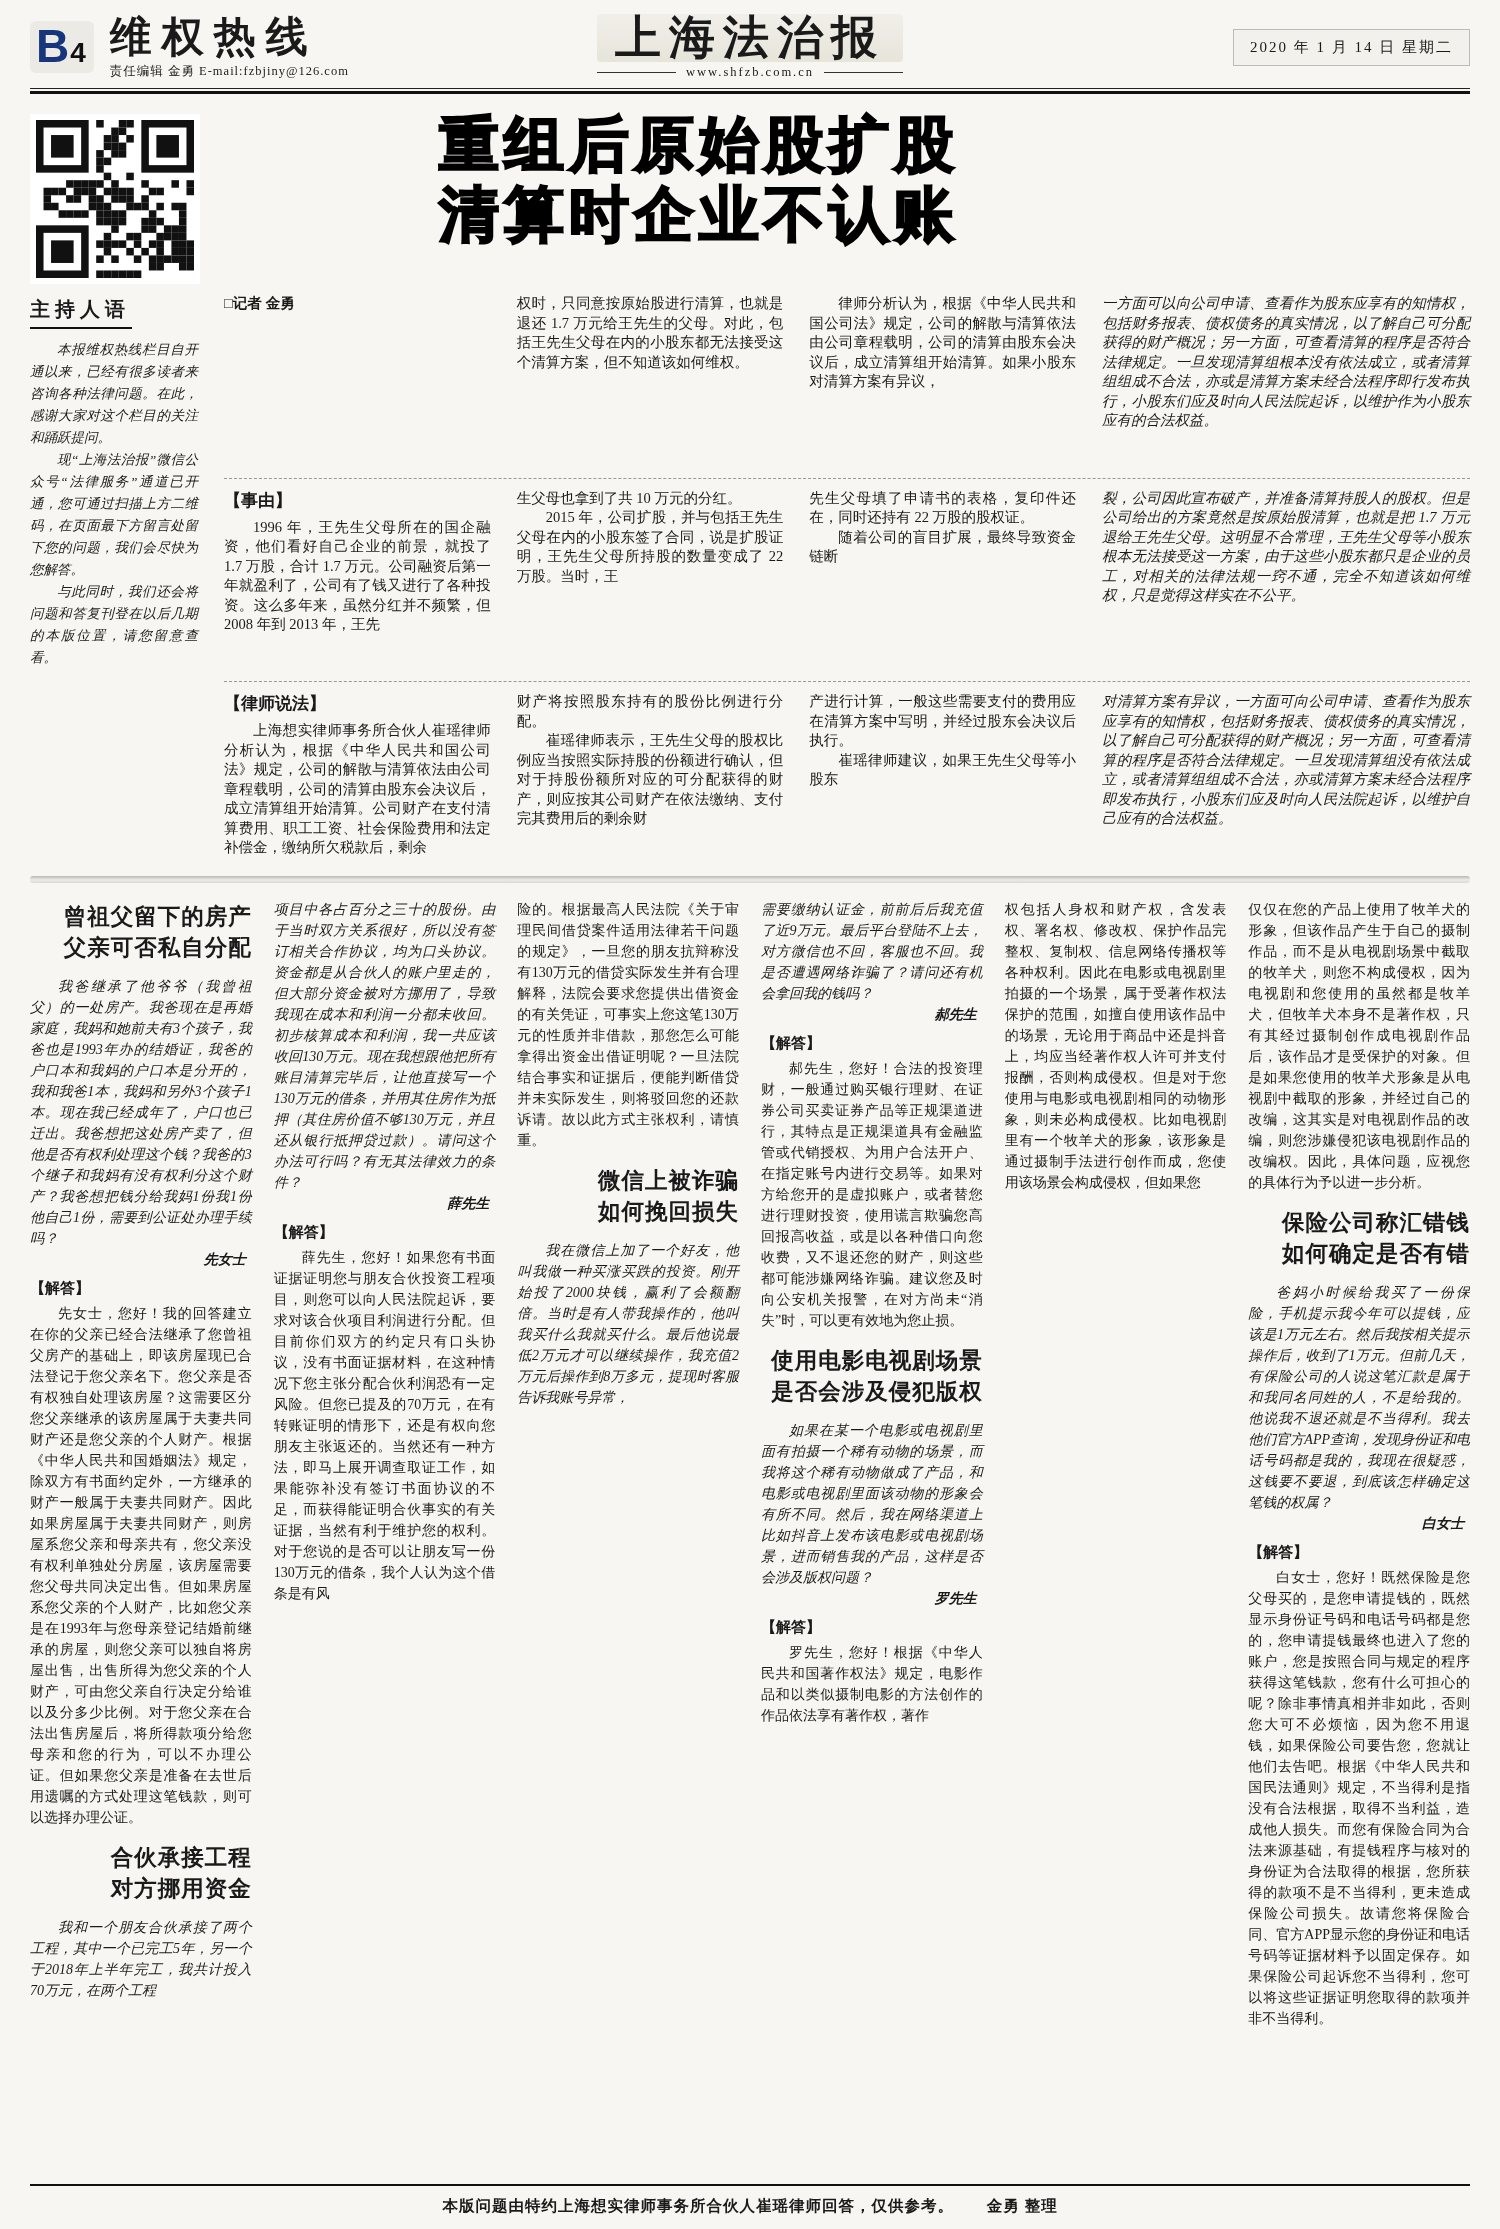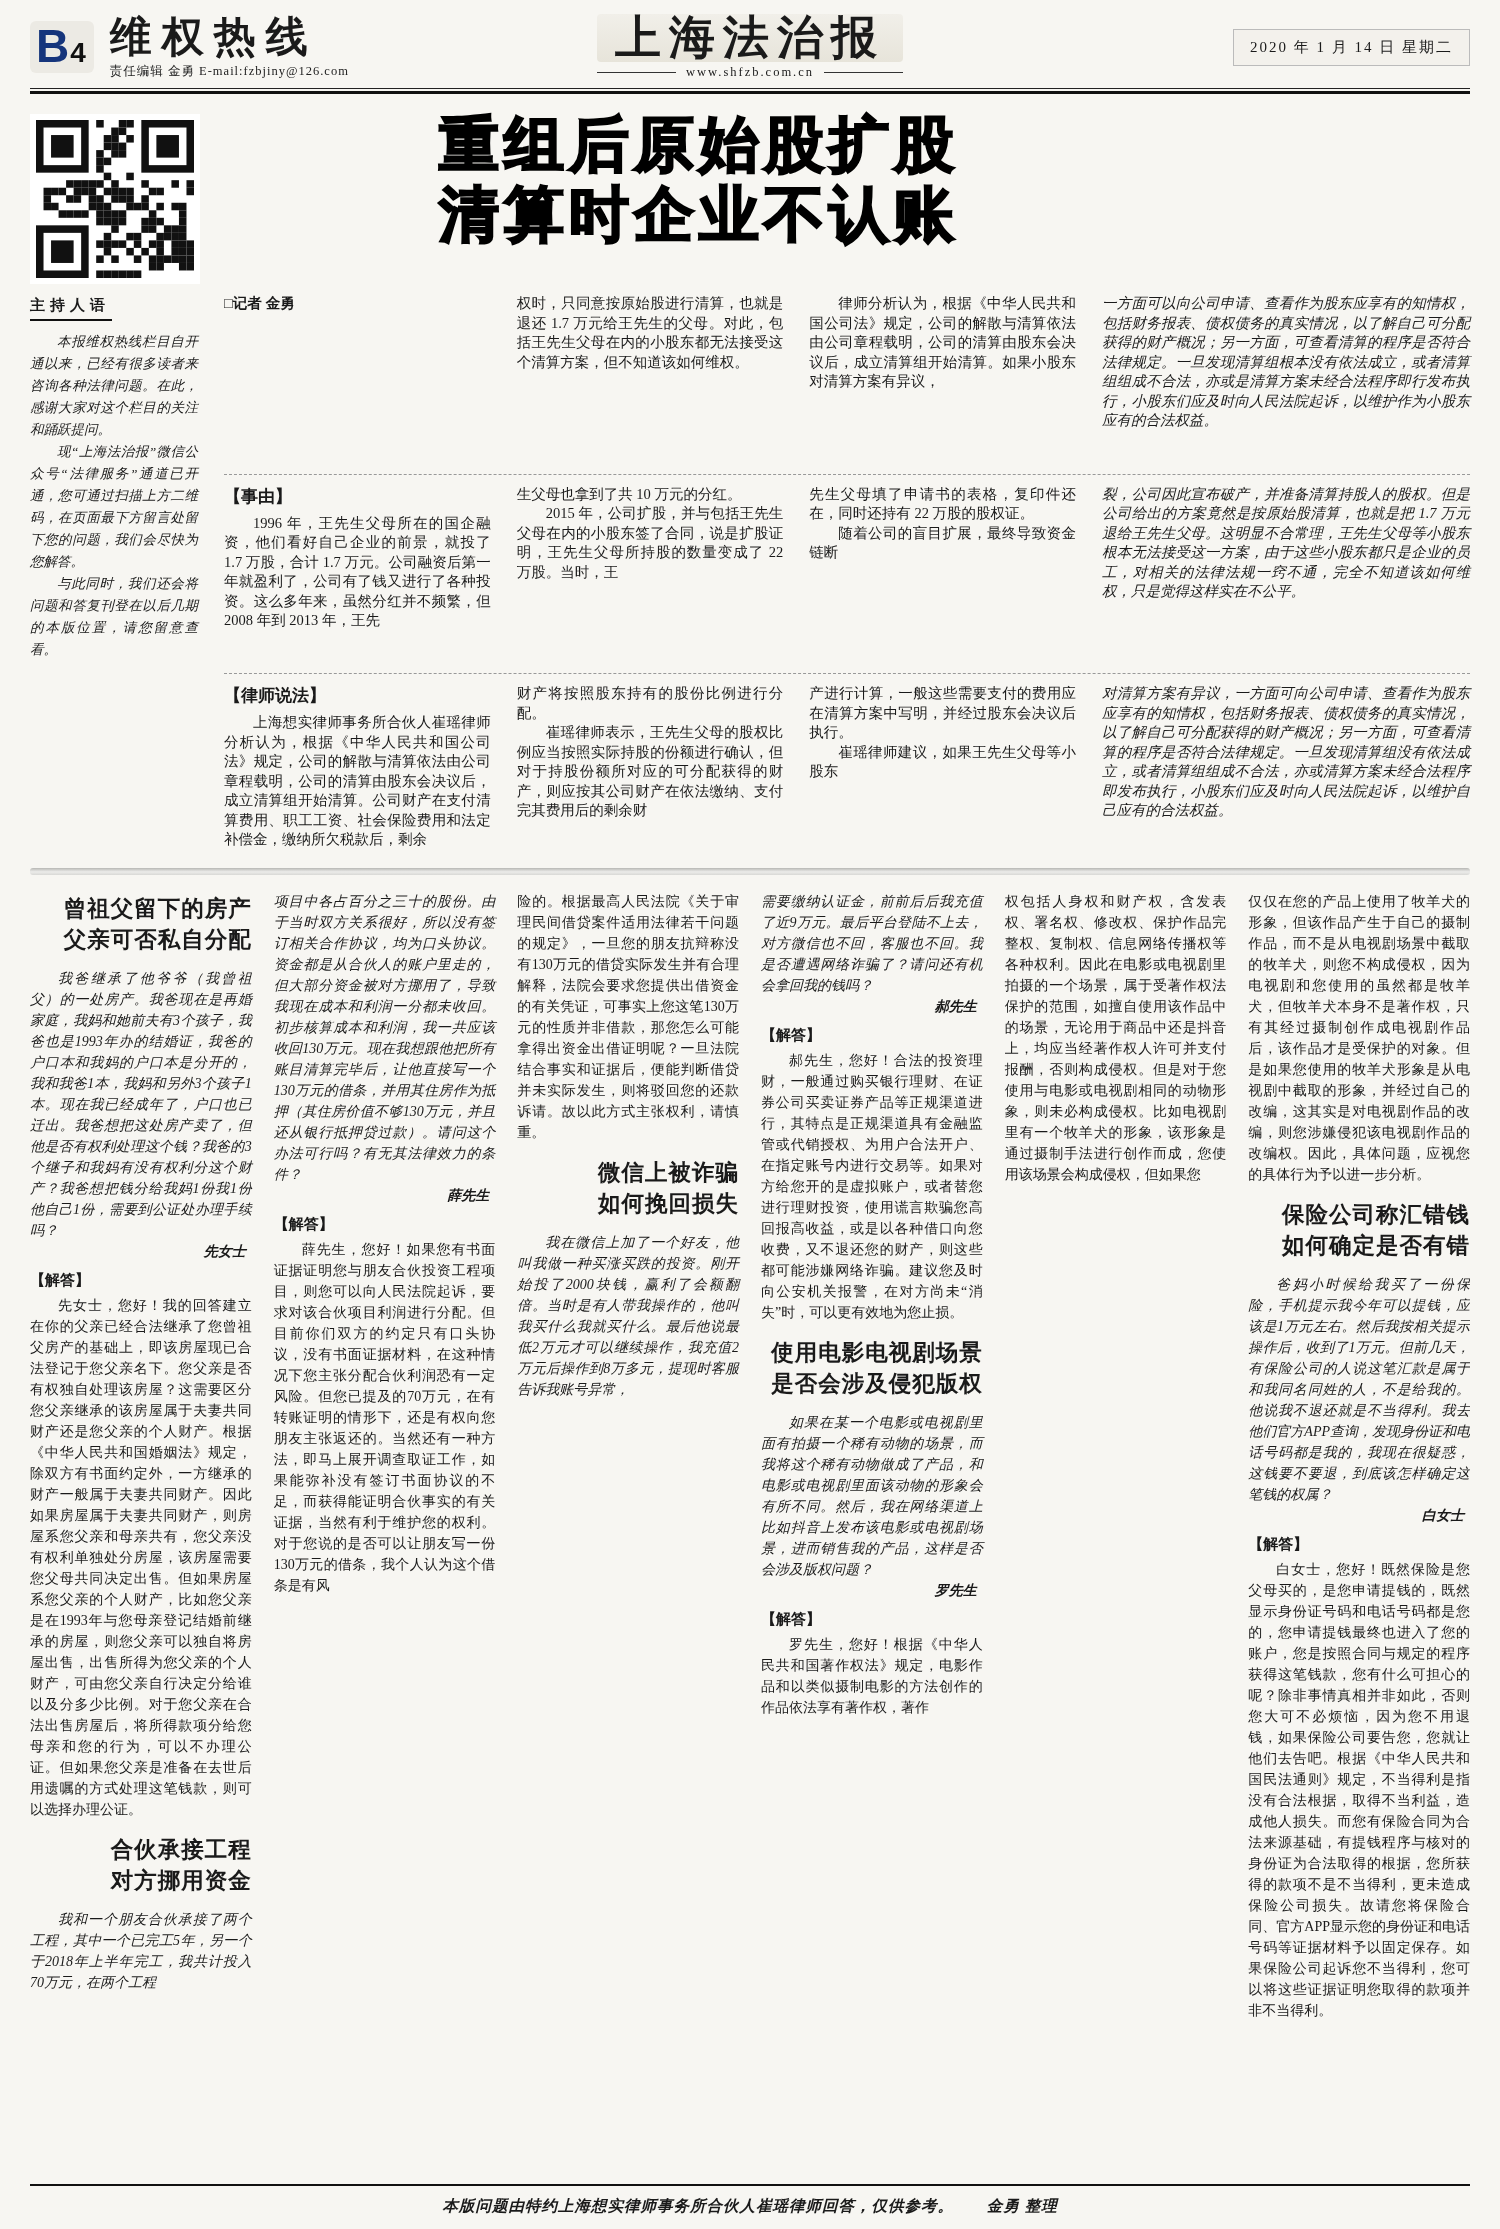"主持人语" .host-title { font-size: 15px -> 20px }
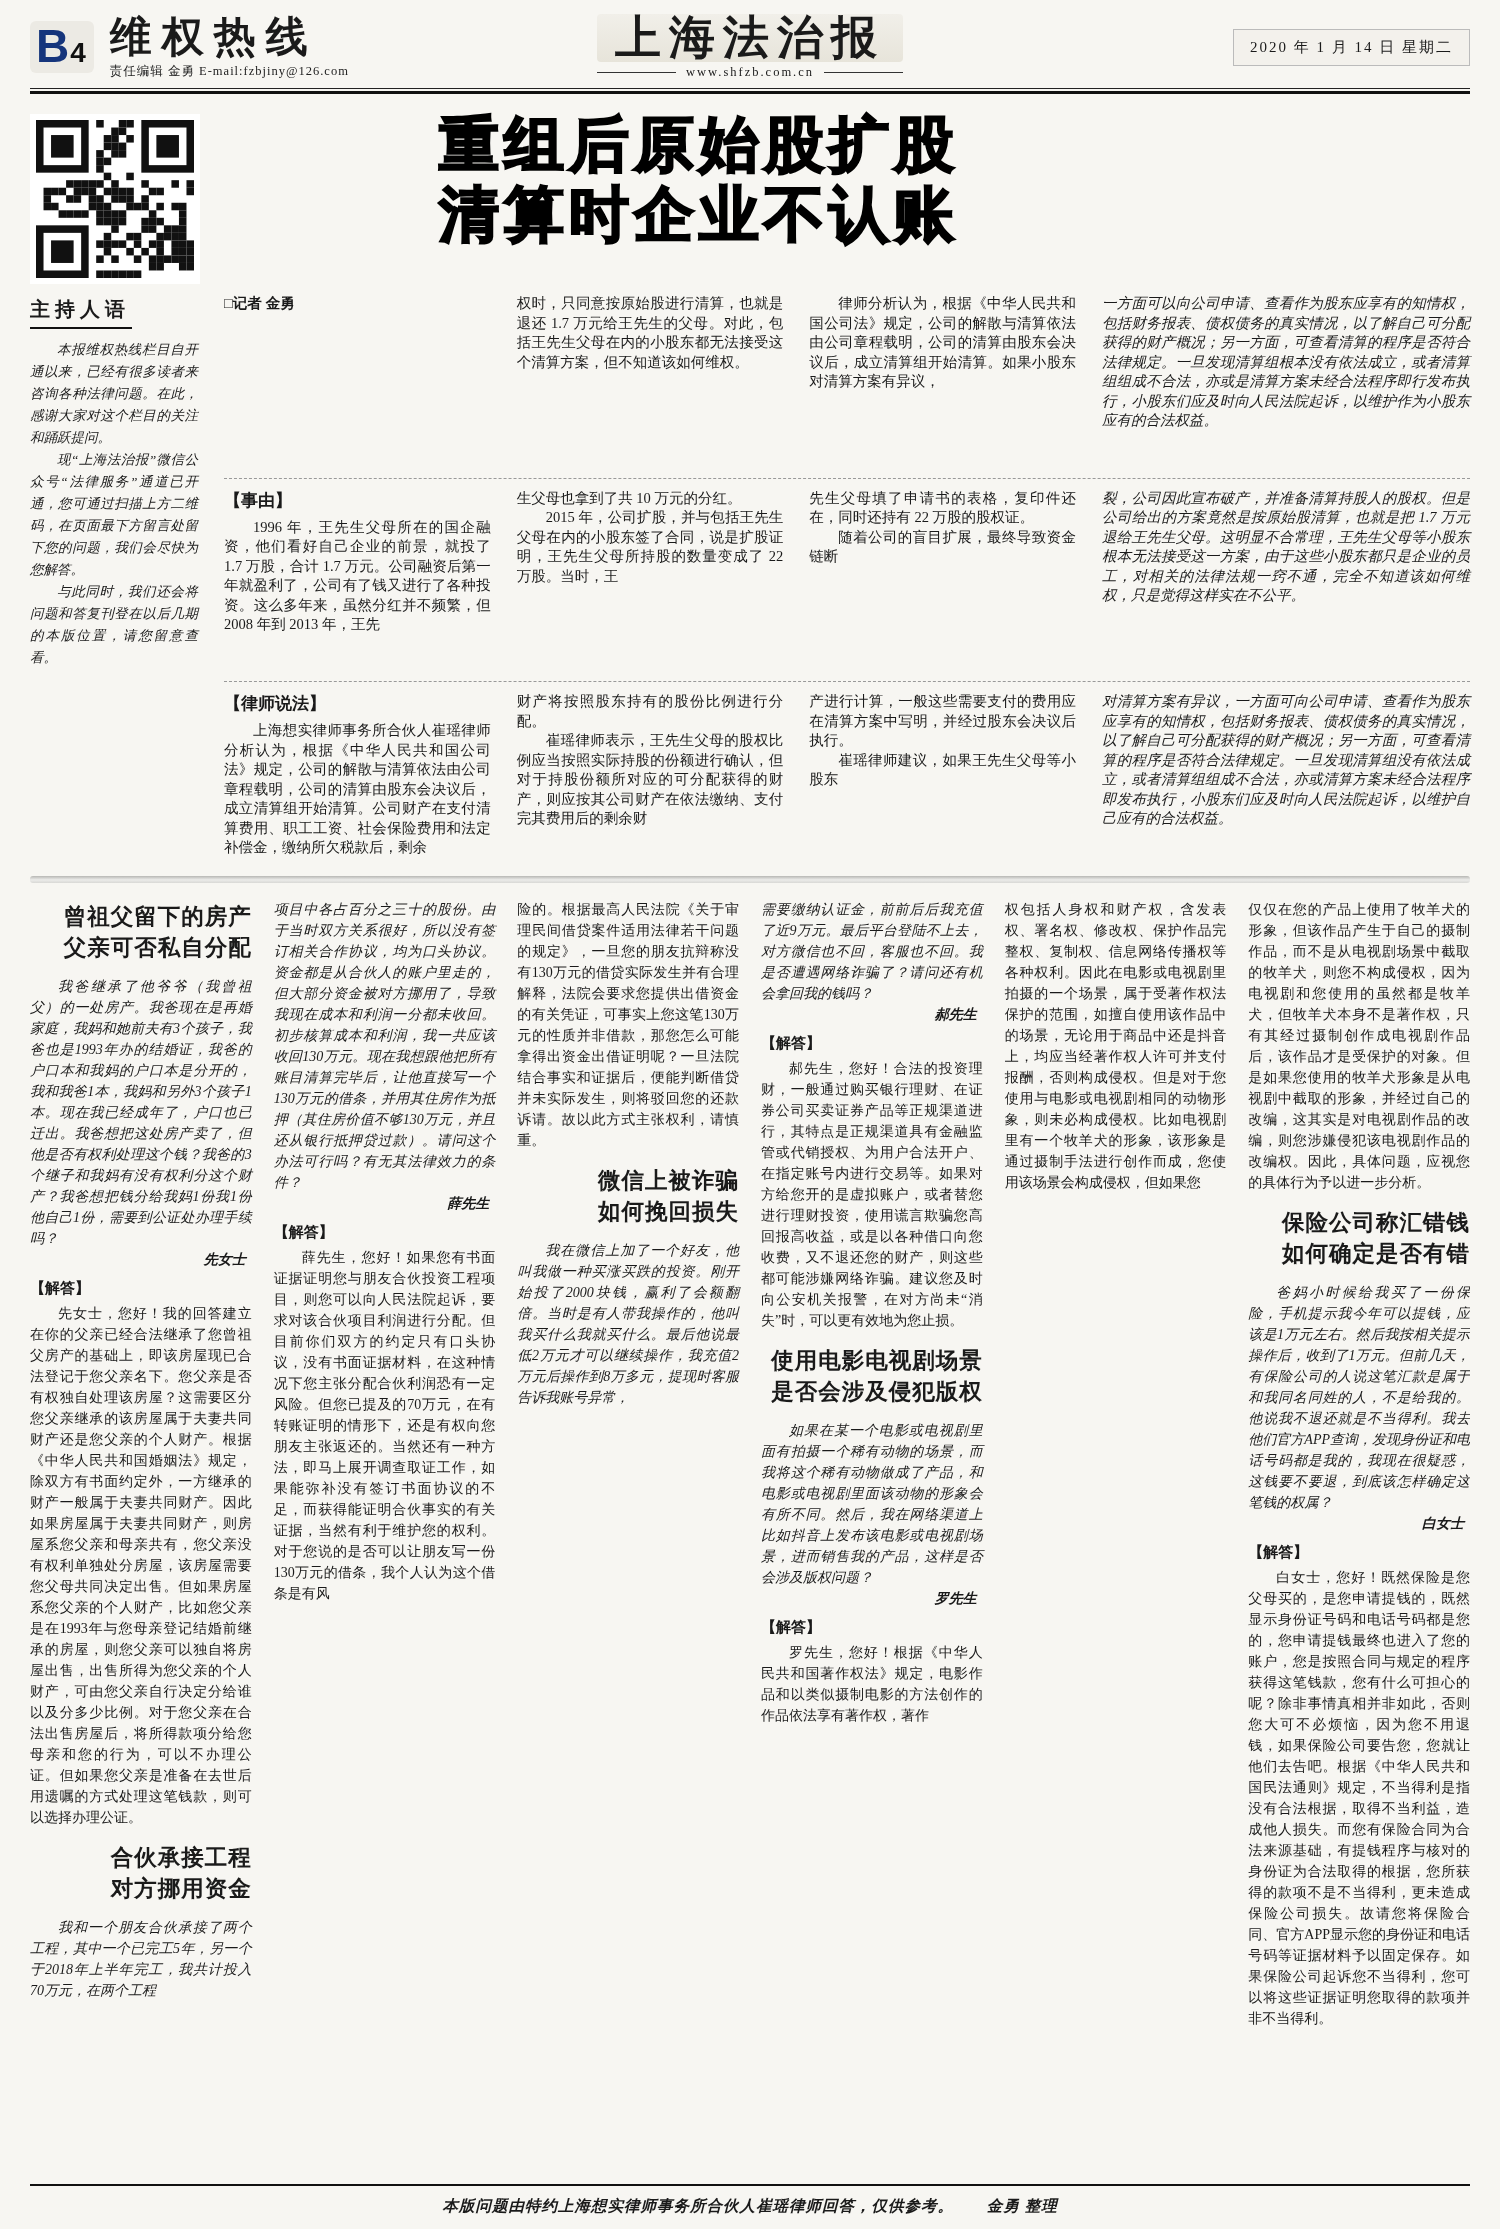"本版问题由特约上海想实律师事务所合伙人崔瑶律师回答，仅供参考。 金勇 整理" .footer { font-style: italic -> none }
